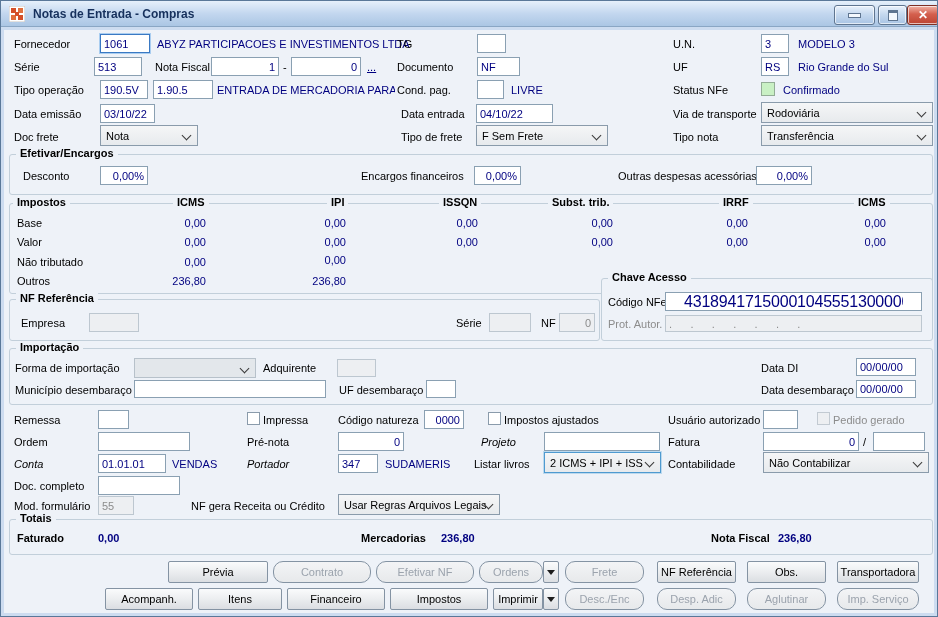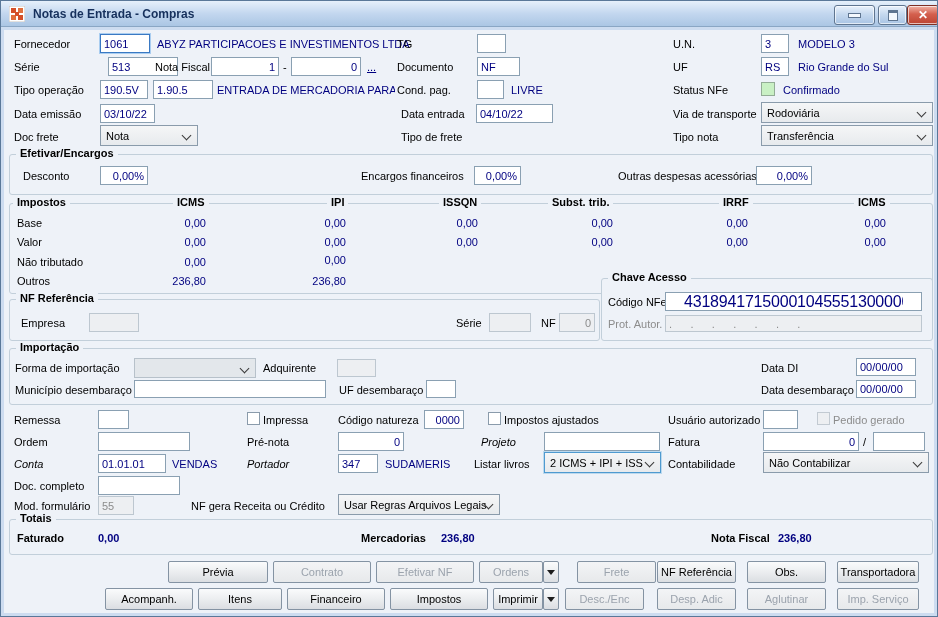"513" input.inp { left: 107px -> 93px; width: 70px -> 48px }
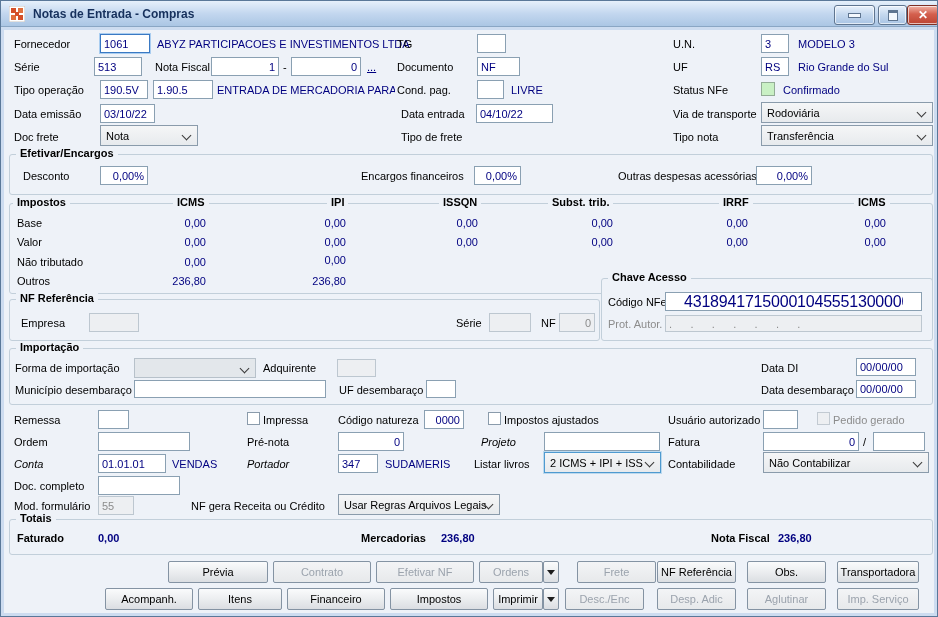"F Sem Frete" div.combo { html: none -> <div> <span>F Sem Frete</span> <span></span> </div> }
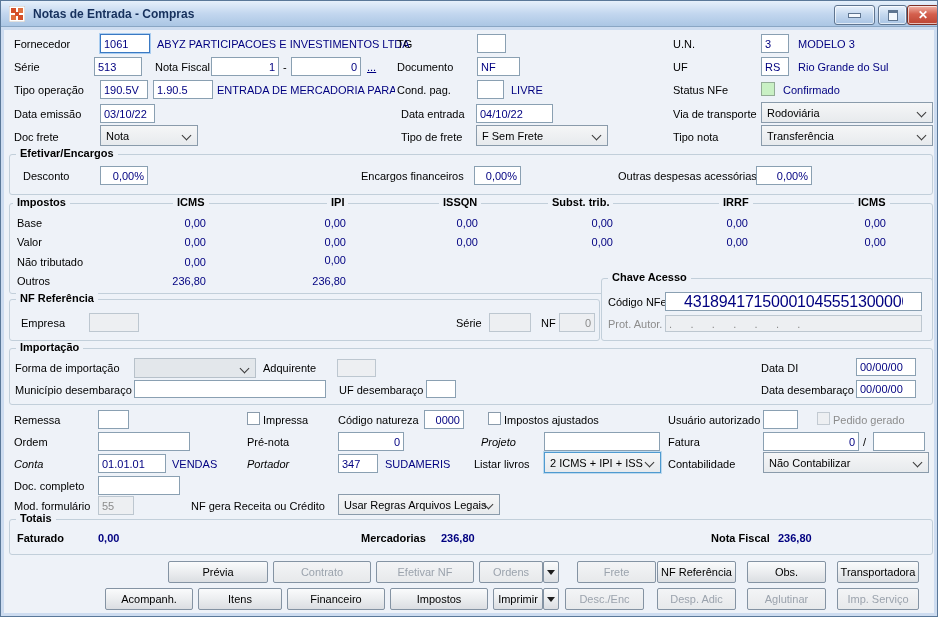"Contrato" .btn.dis { border-radius: none -> 10px }
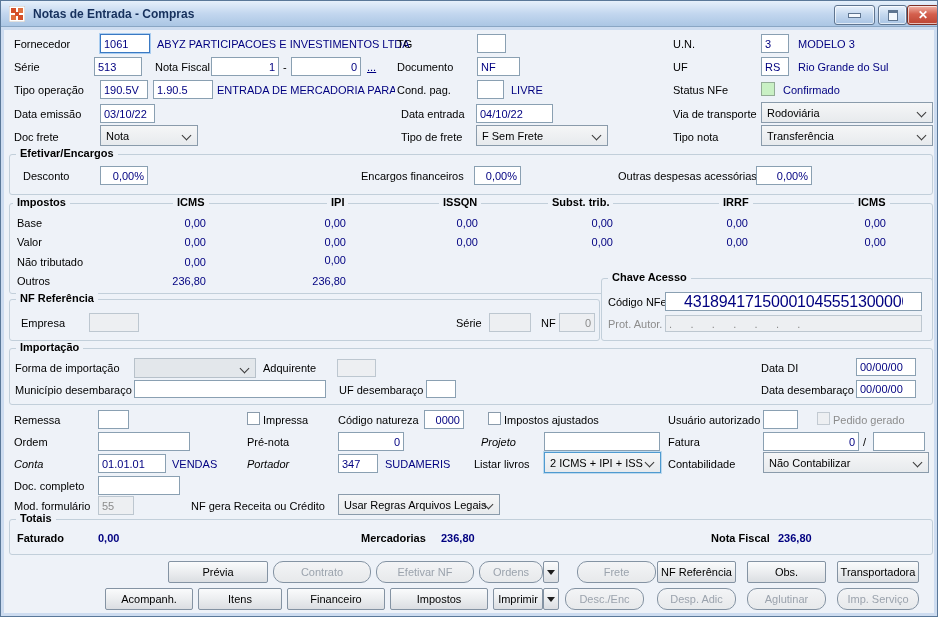"Frete" div.btn { margin-left: 12px -> none }
